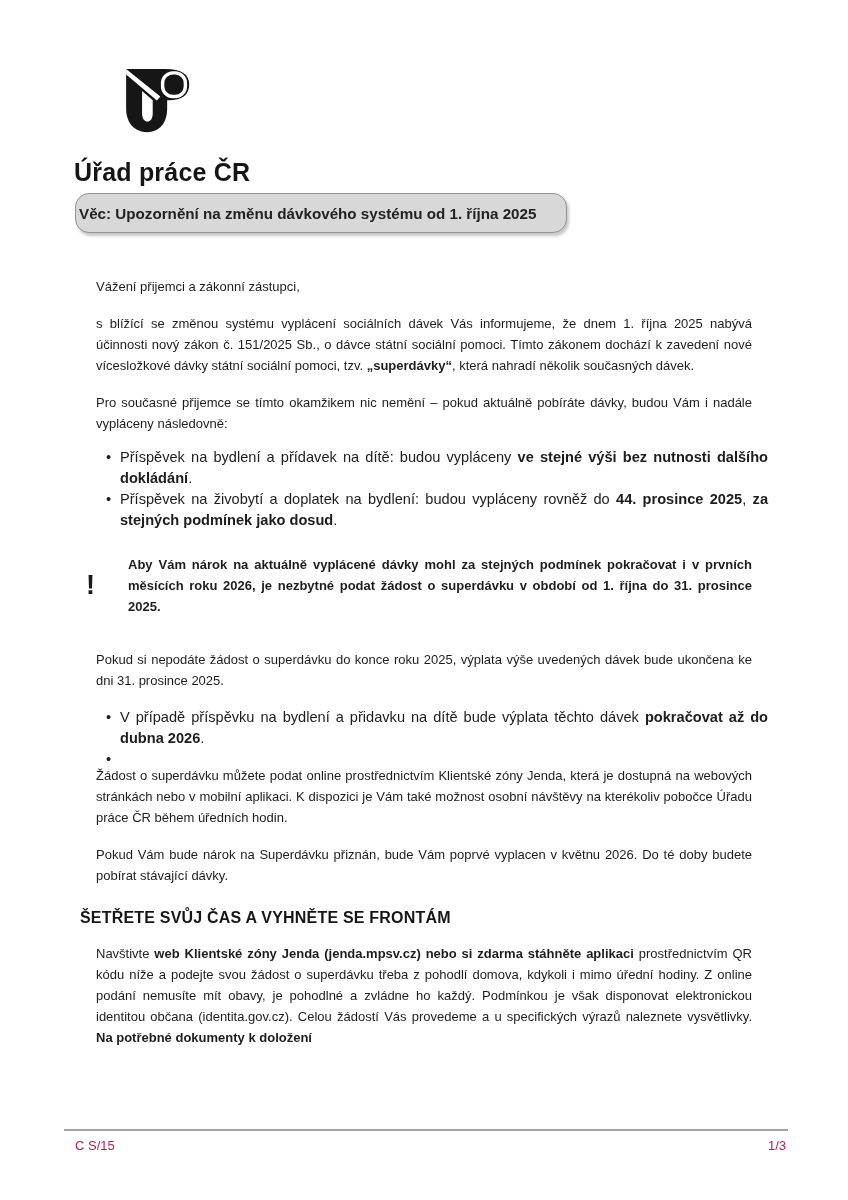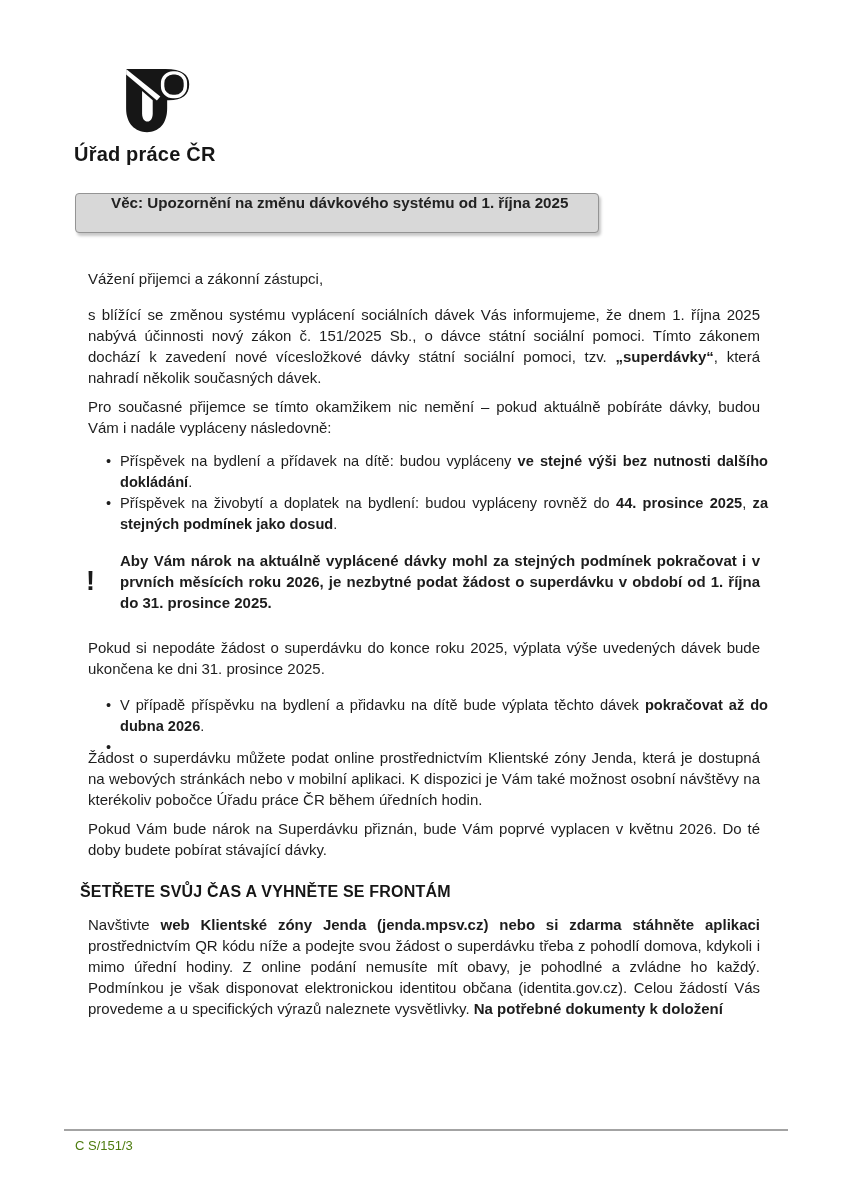"Úřad práce ČR" .brand { font-size: 20px -> 25px; top: 143px -> 158px }
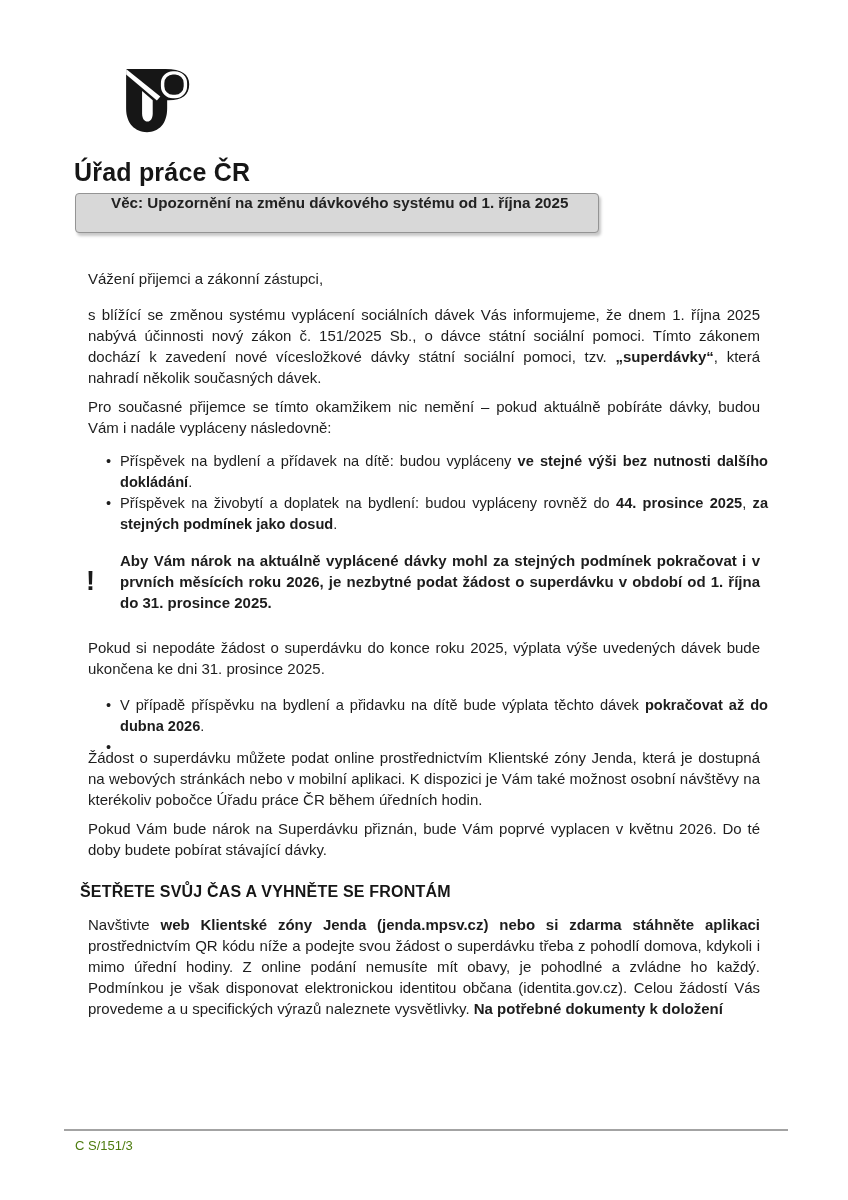"Věc: Upozornění na změnu dávkového" .subject { align-items: flex-start -> center; border-radius: 4px -> 14px; padding-left: 35px -> 3px }
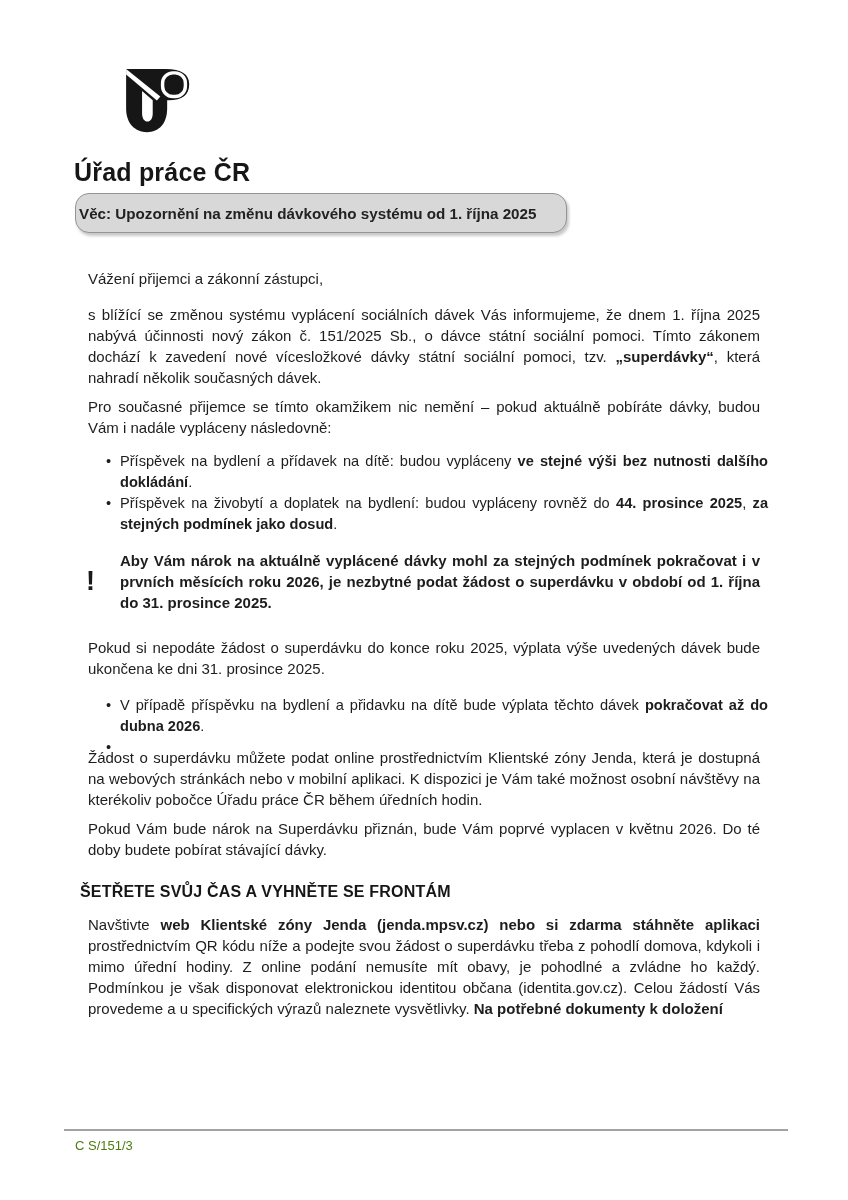"Vážení přijemci a zákonní zástupci," .content p { font-size: 15px -> 13px; margin: 8px -> 16px }
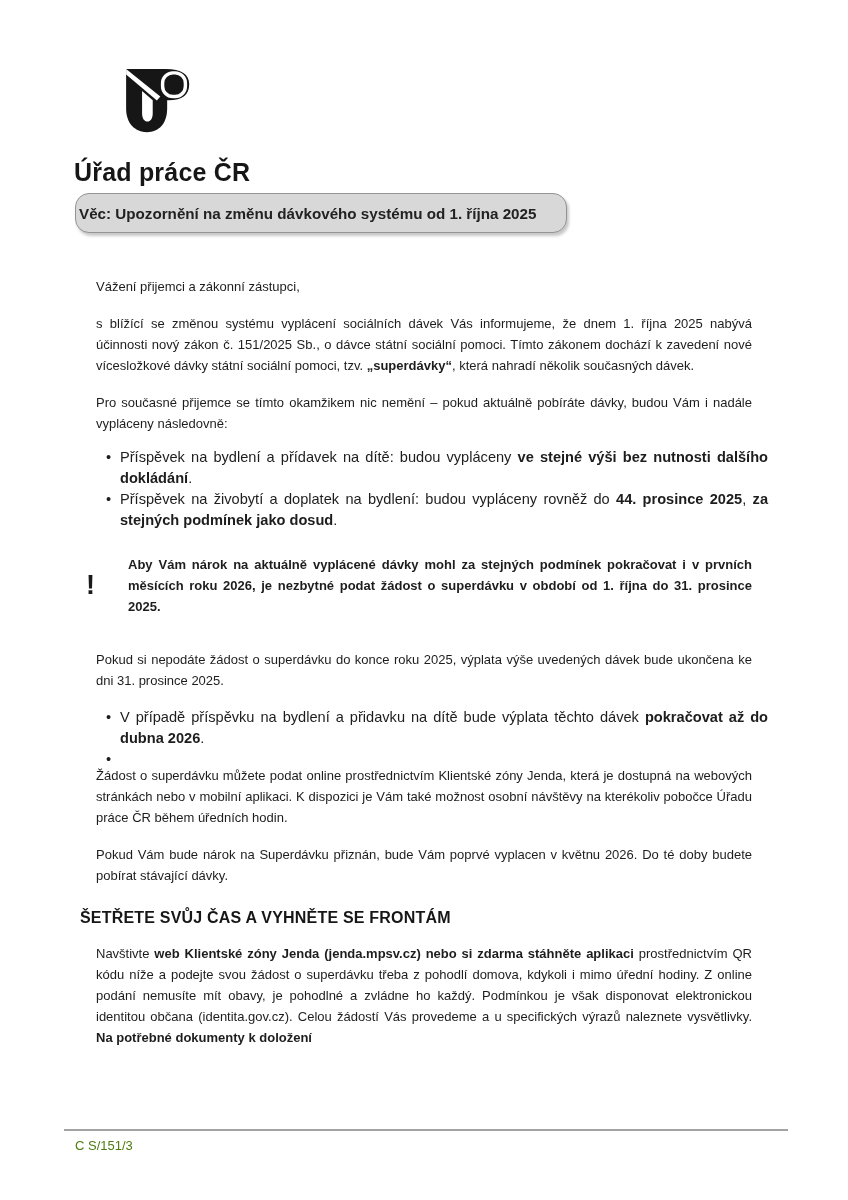"C S/15" .frow { color: #4d7c0f -> #be185d; justify-content: none -> space-between }
